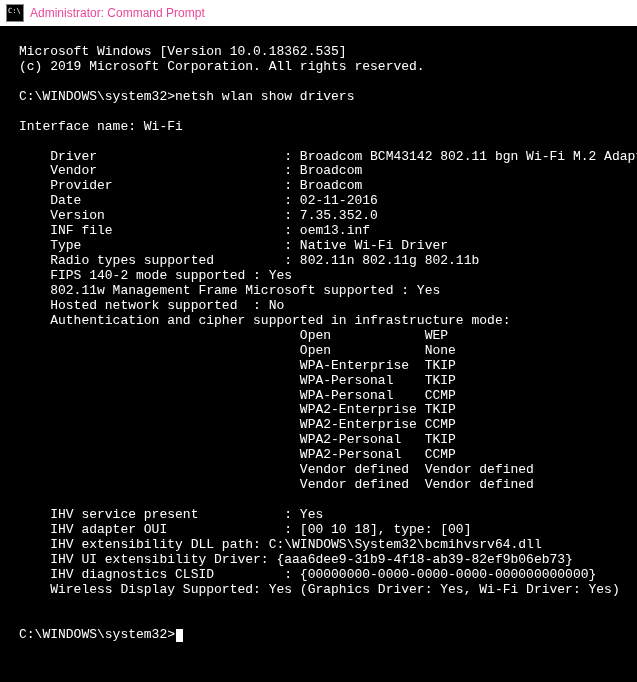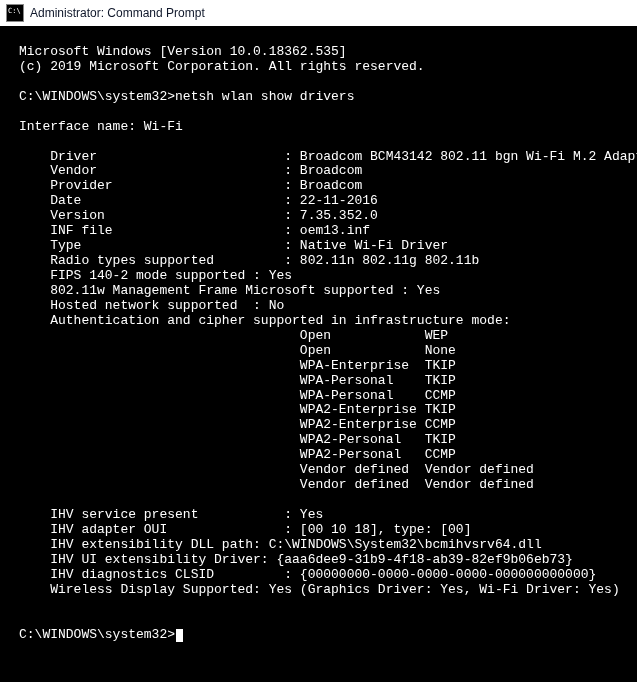"Administrator: Command Prompt" .titlebar { color: #0f172a -> #ec4899 }
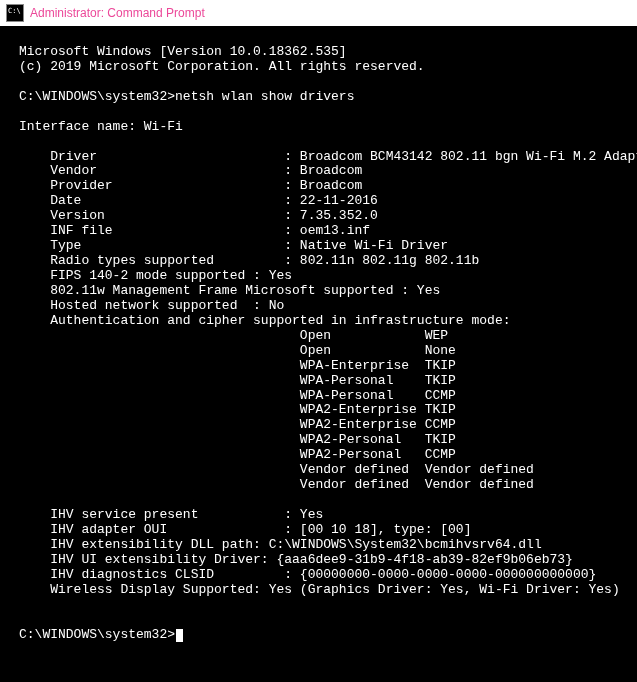"Date : 22-11-2016" span.line { text: 22-11-2016 -> 02-11-2016 }
